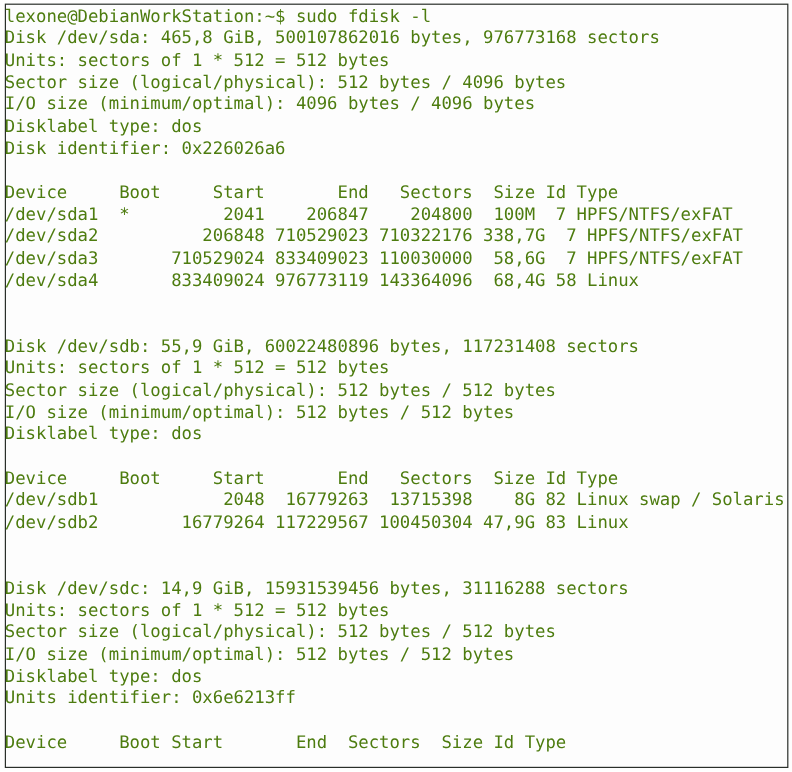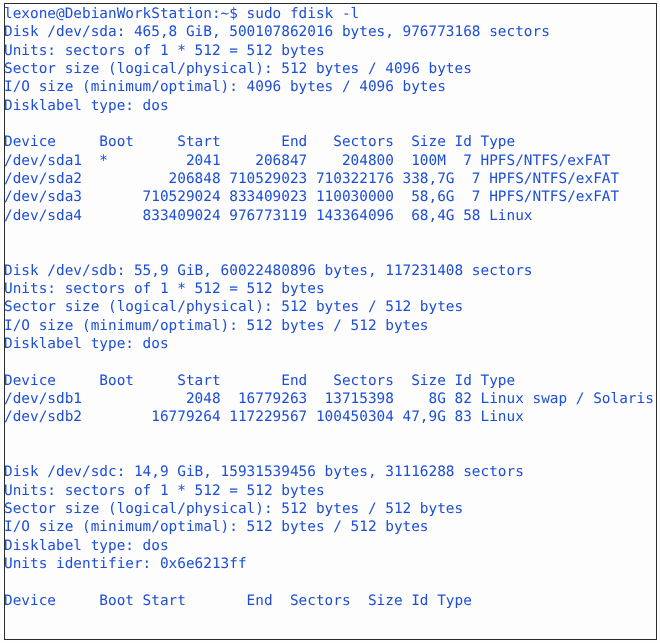"lexone@DebianWorkStation:~$ sudo fdisk" .tline { color: #1d4ed8 -> #4d7c0f }
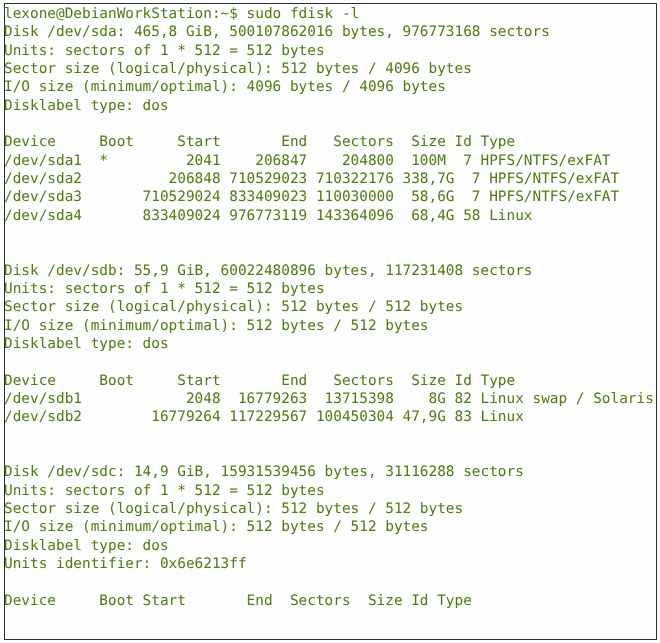"Disk identifier: 0x226026a6" div.tline { html: none -> <div>Disk identifier: 0x226026a6</div> }
